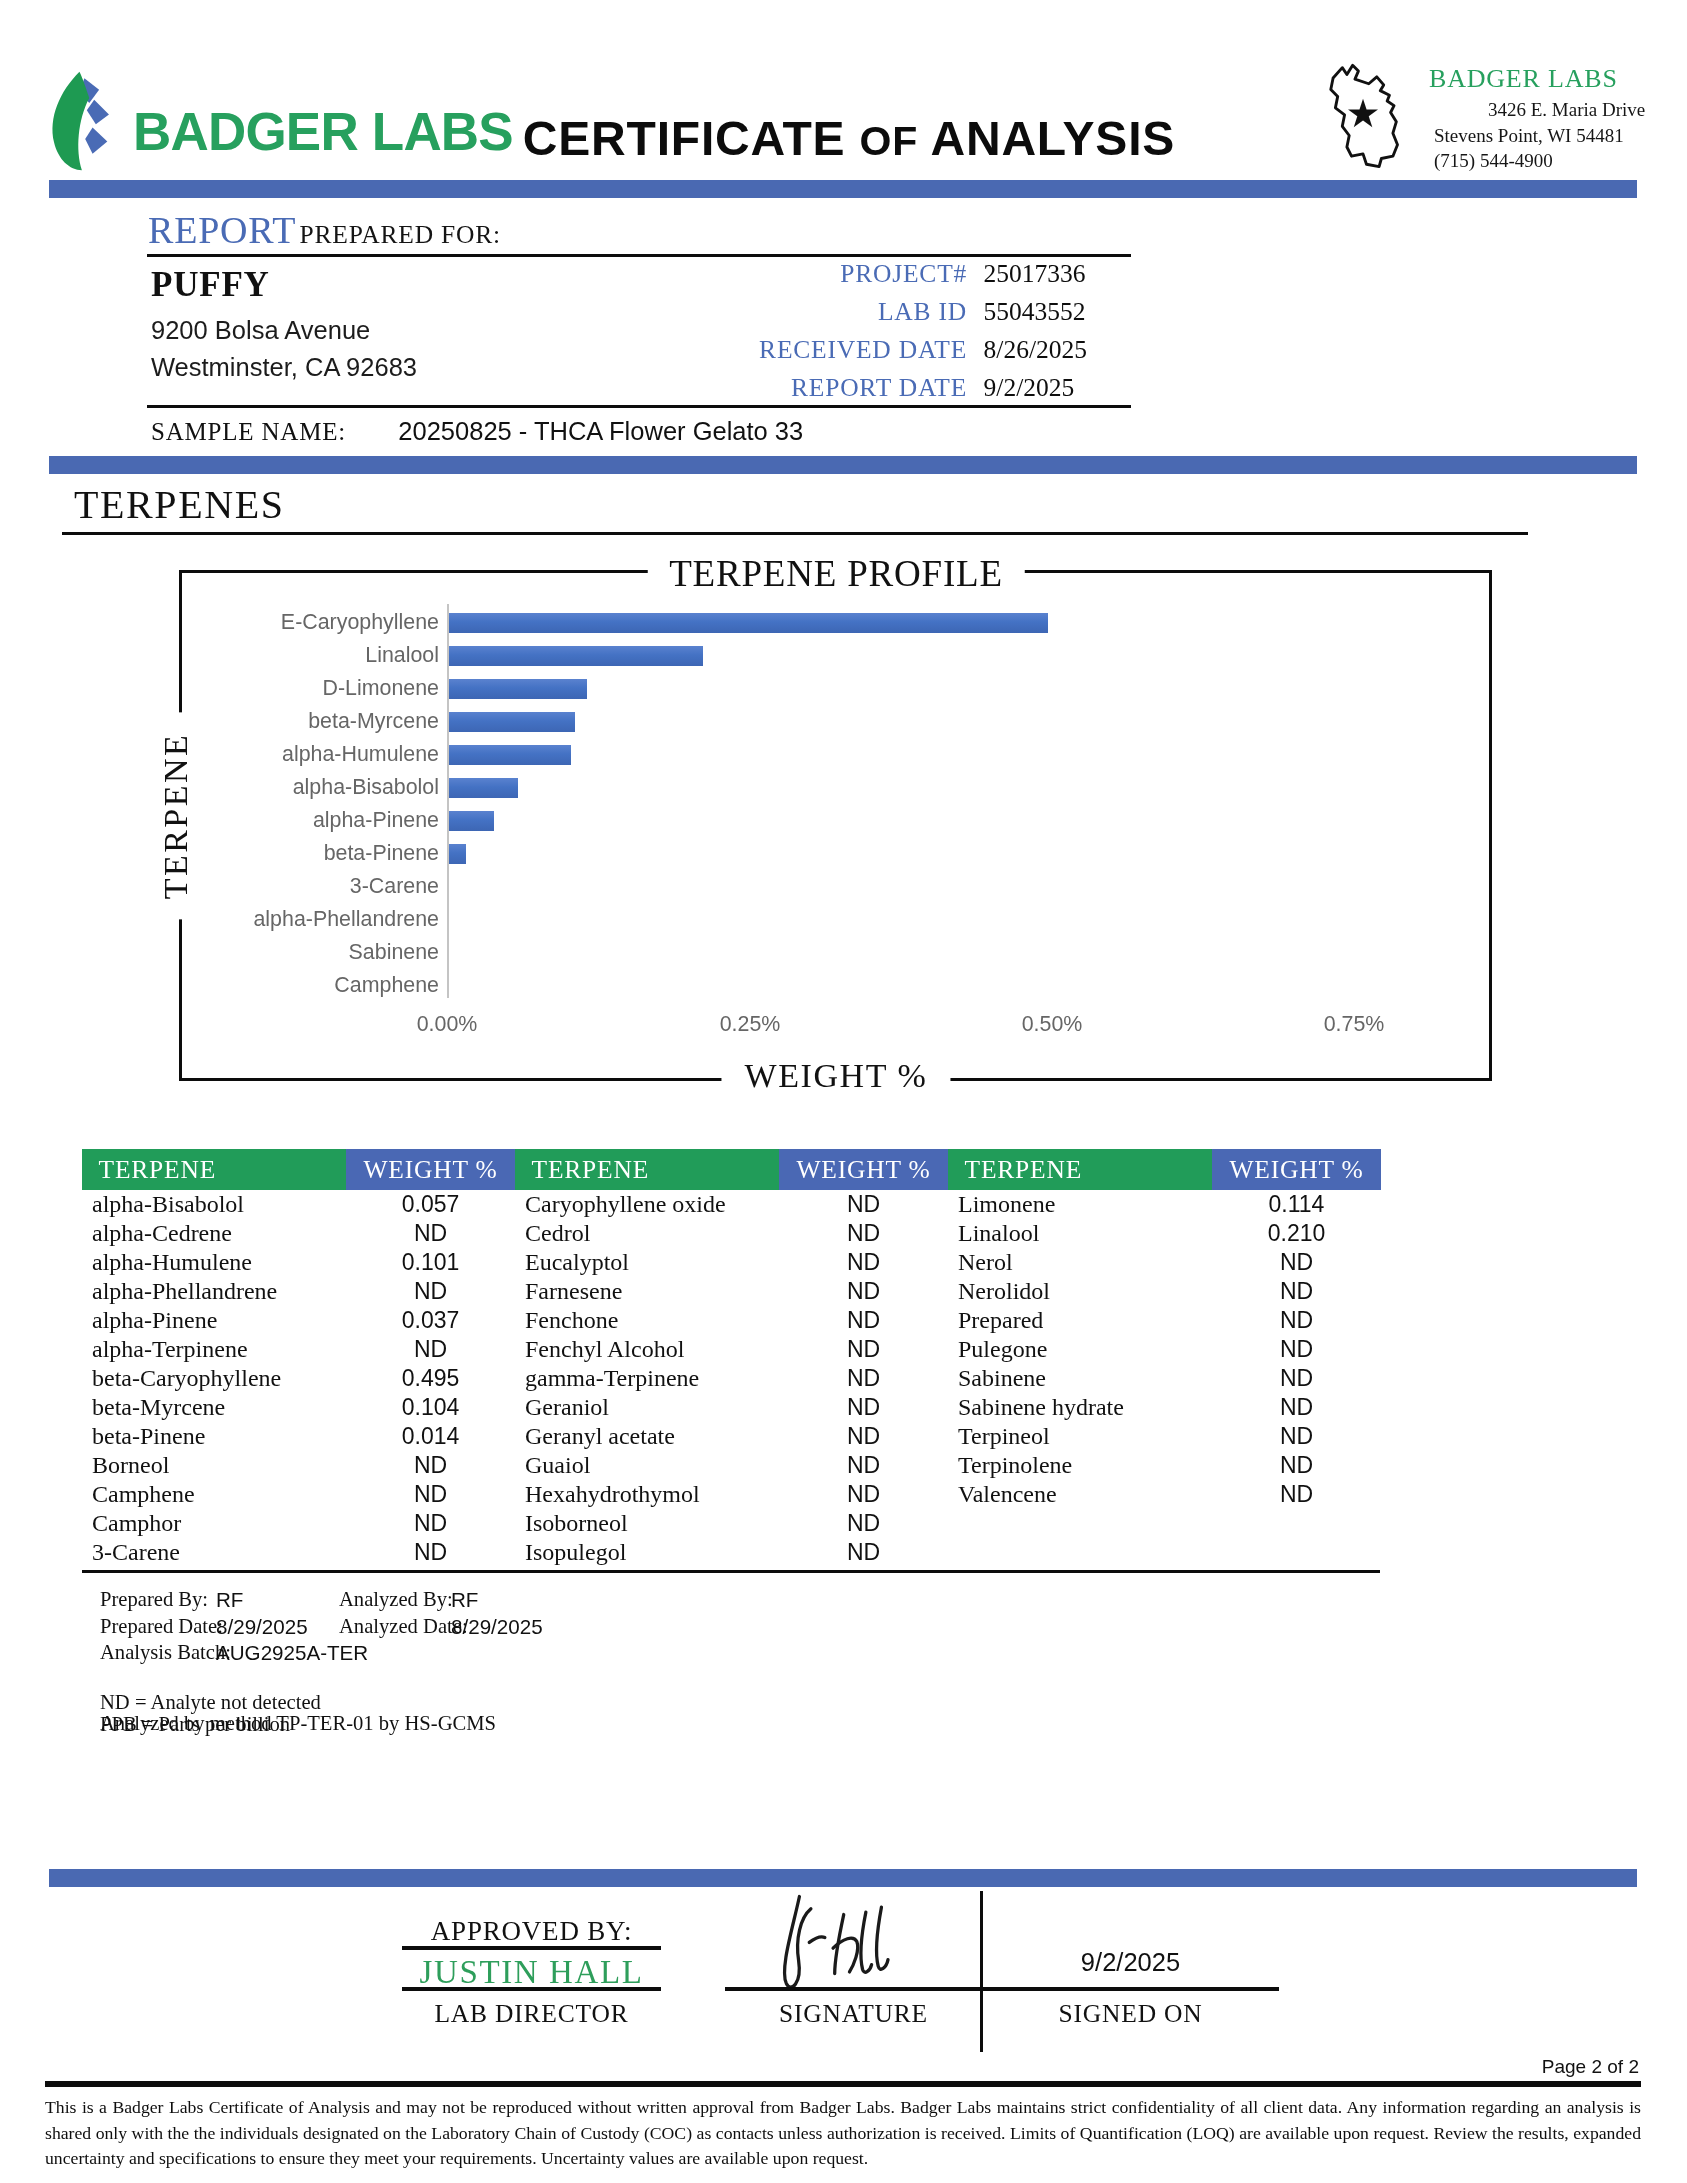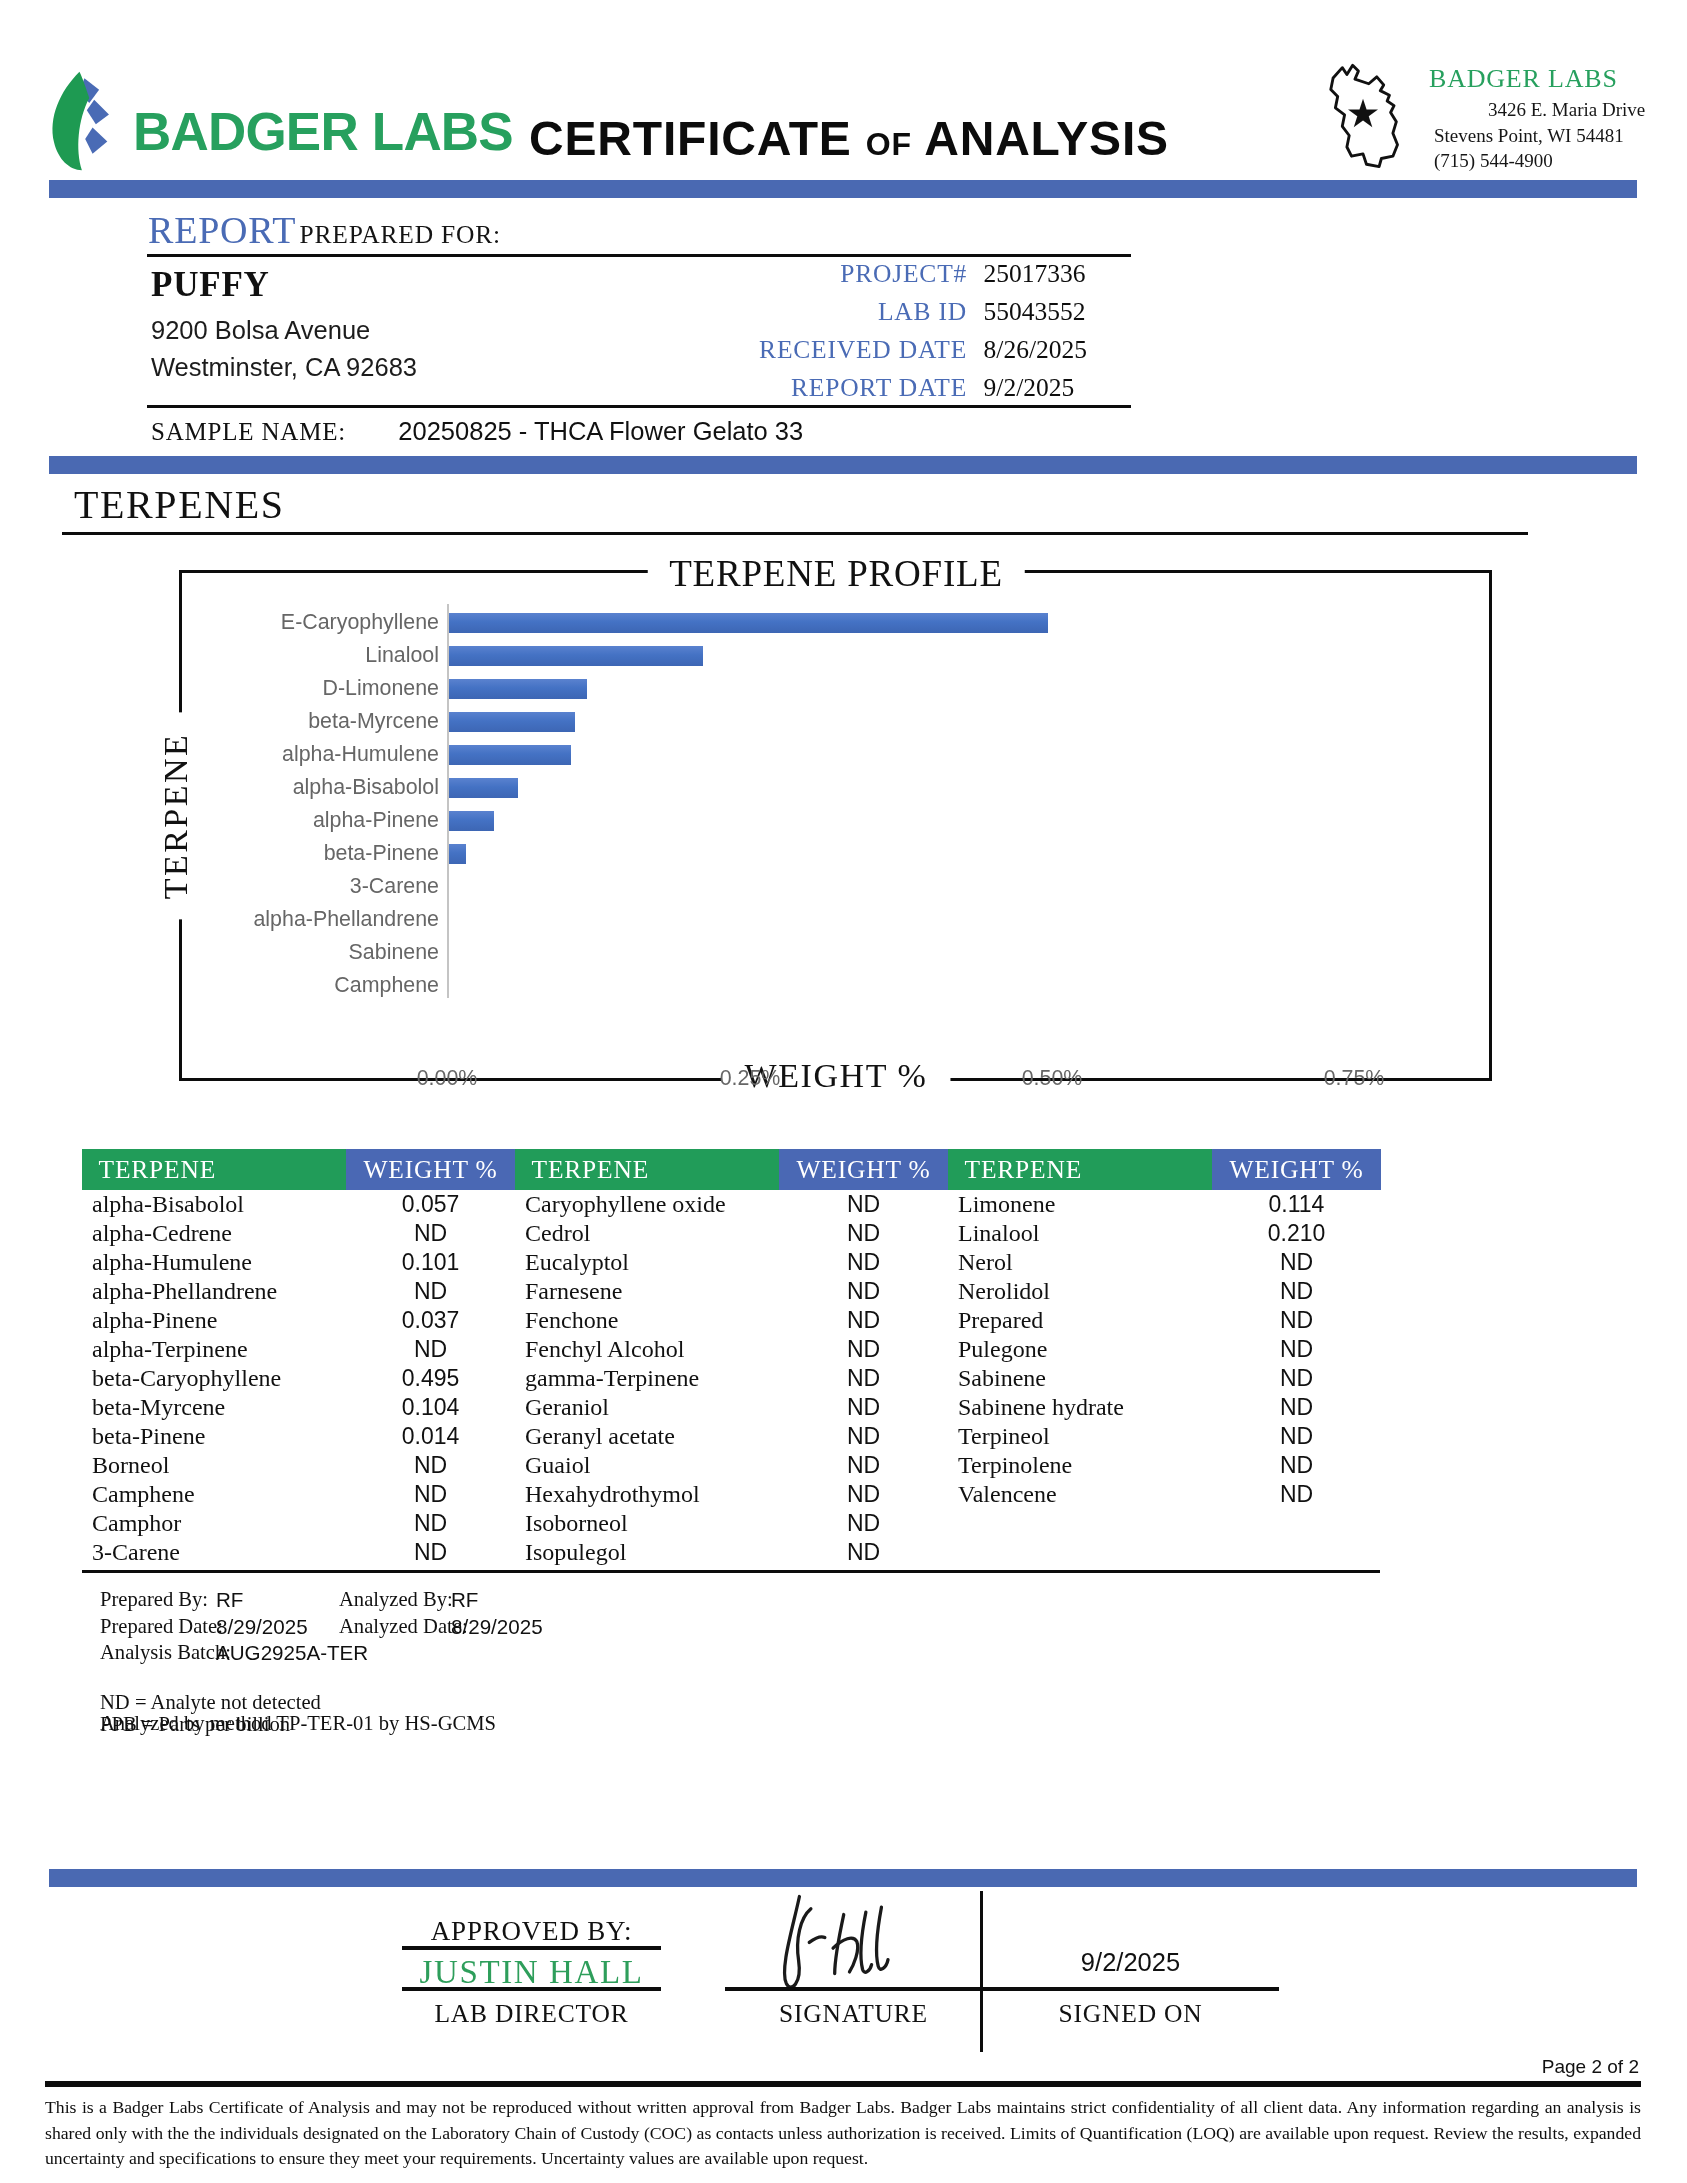"OF" .cert-title .of { font-size: 32px -> 41px }
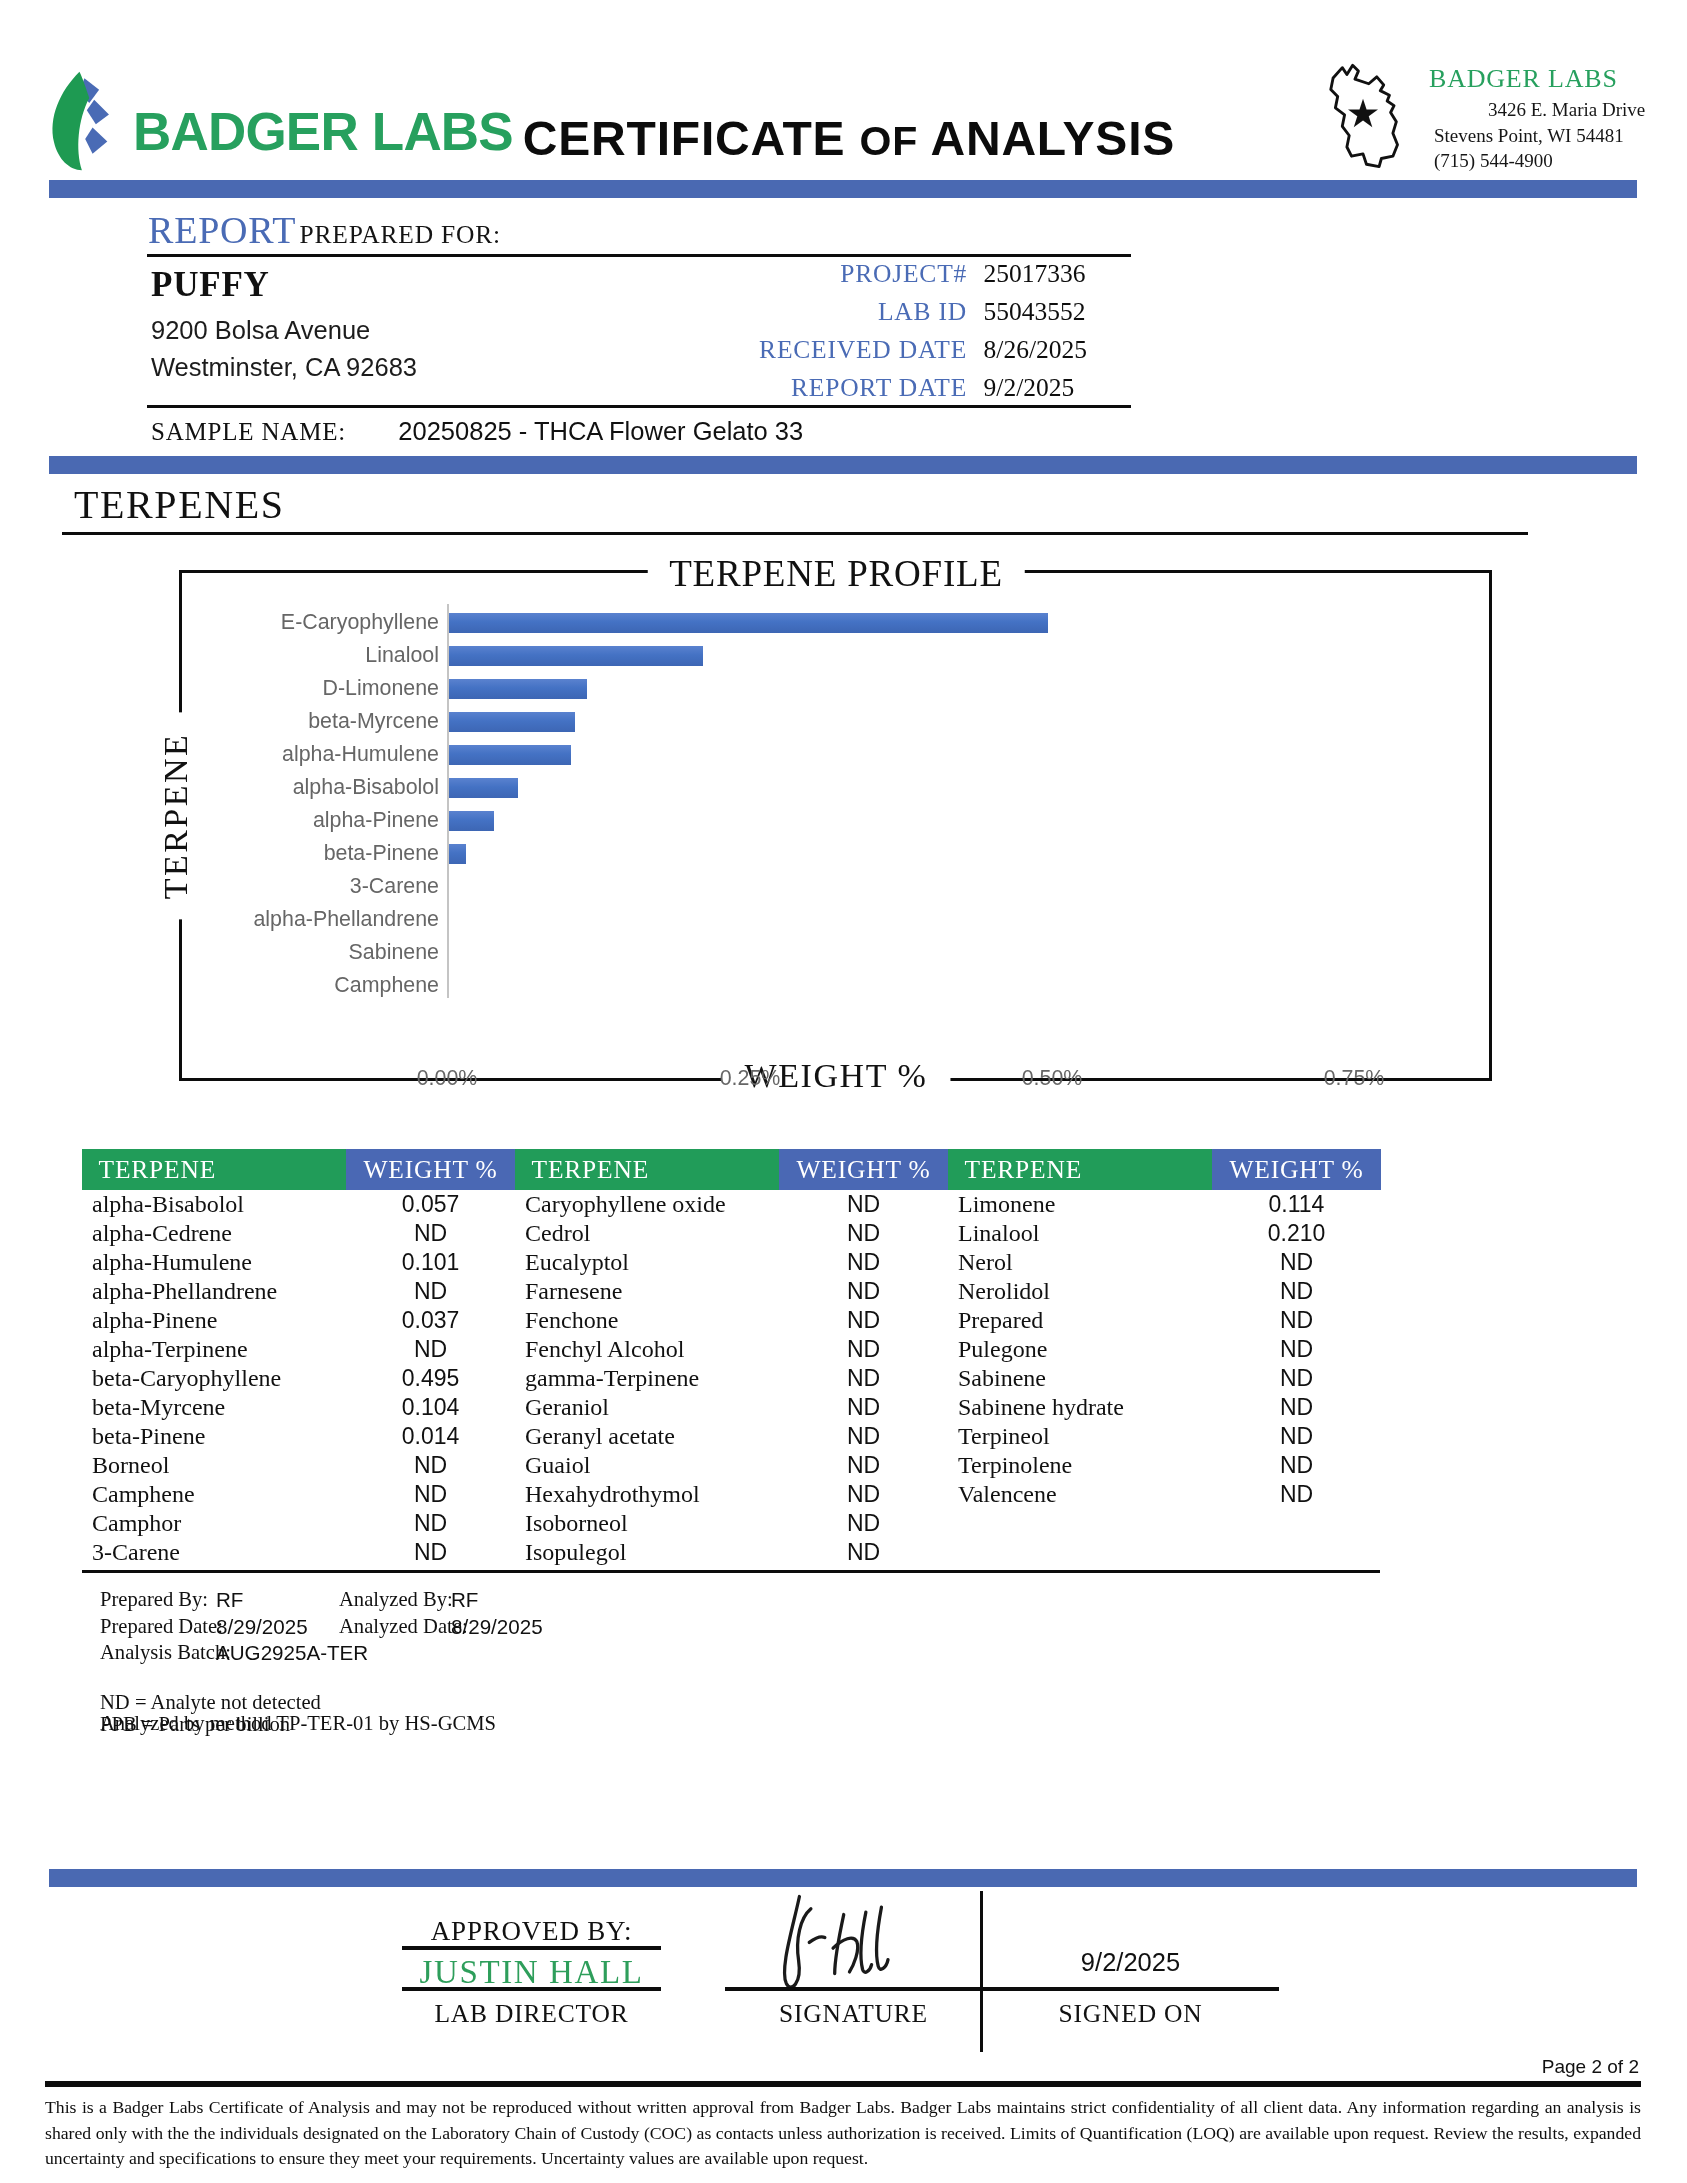"0.00%" div.abs { top: 1066px -> 1012px }
